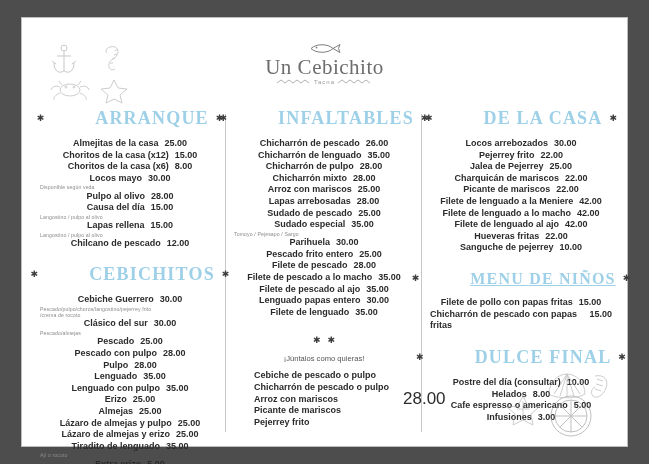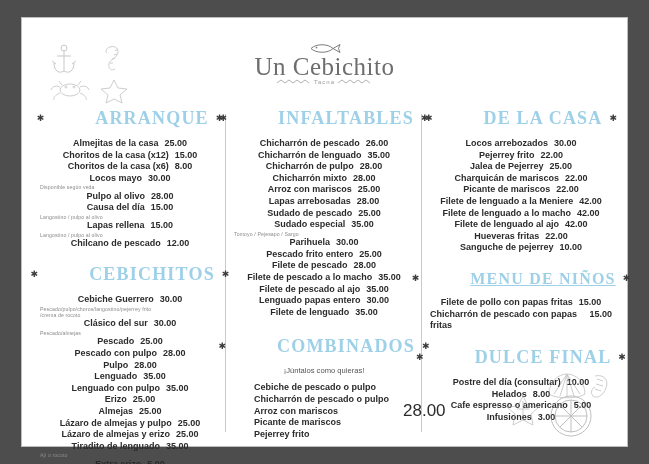"Un Cebichito" .logo-name { font-size: 25px -> 21px }
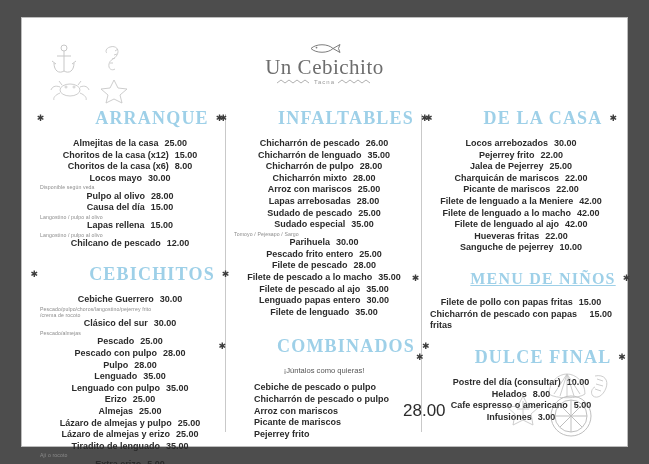"COMBINADOS" span.sec-title { html: <span>COMBINADOS</span> -> none }
